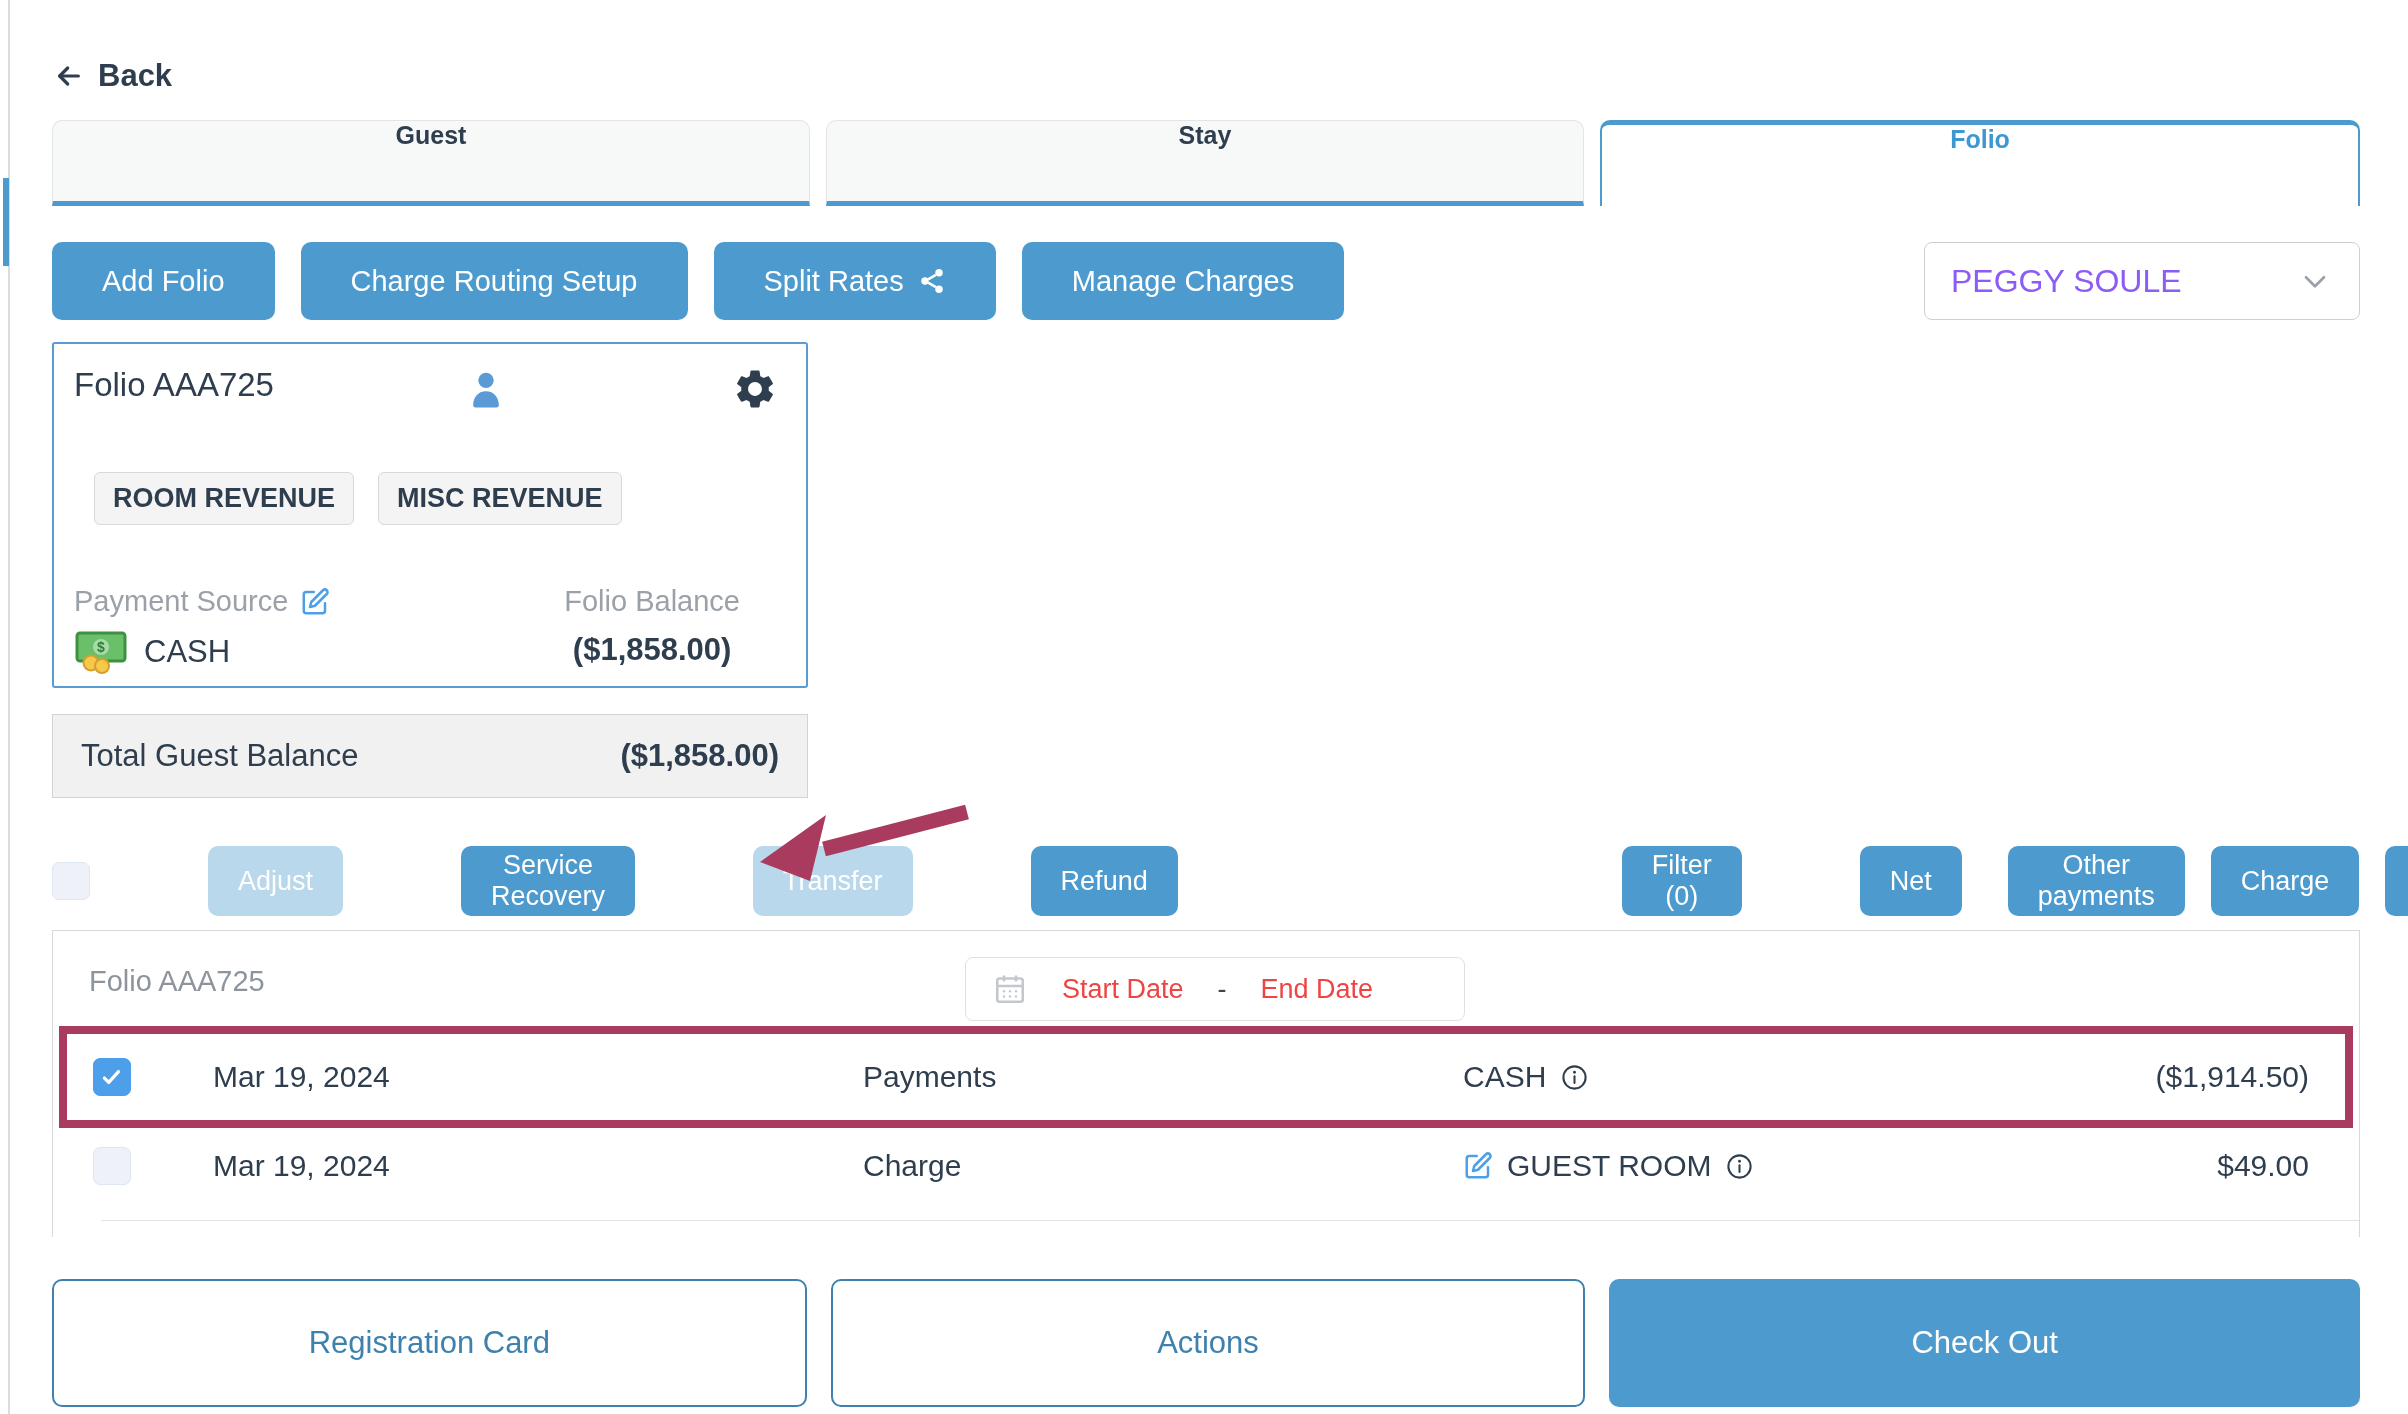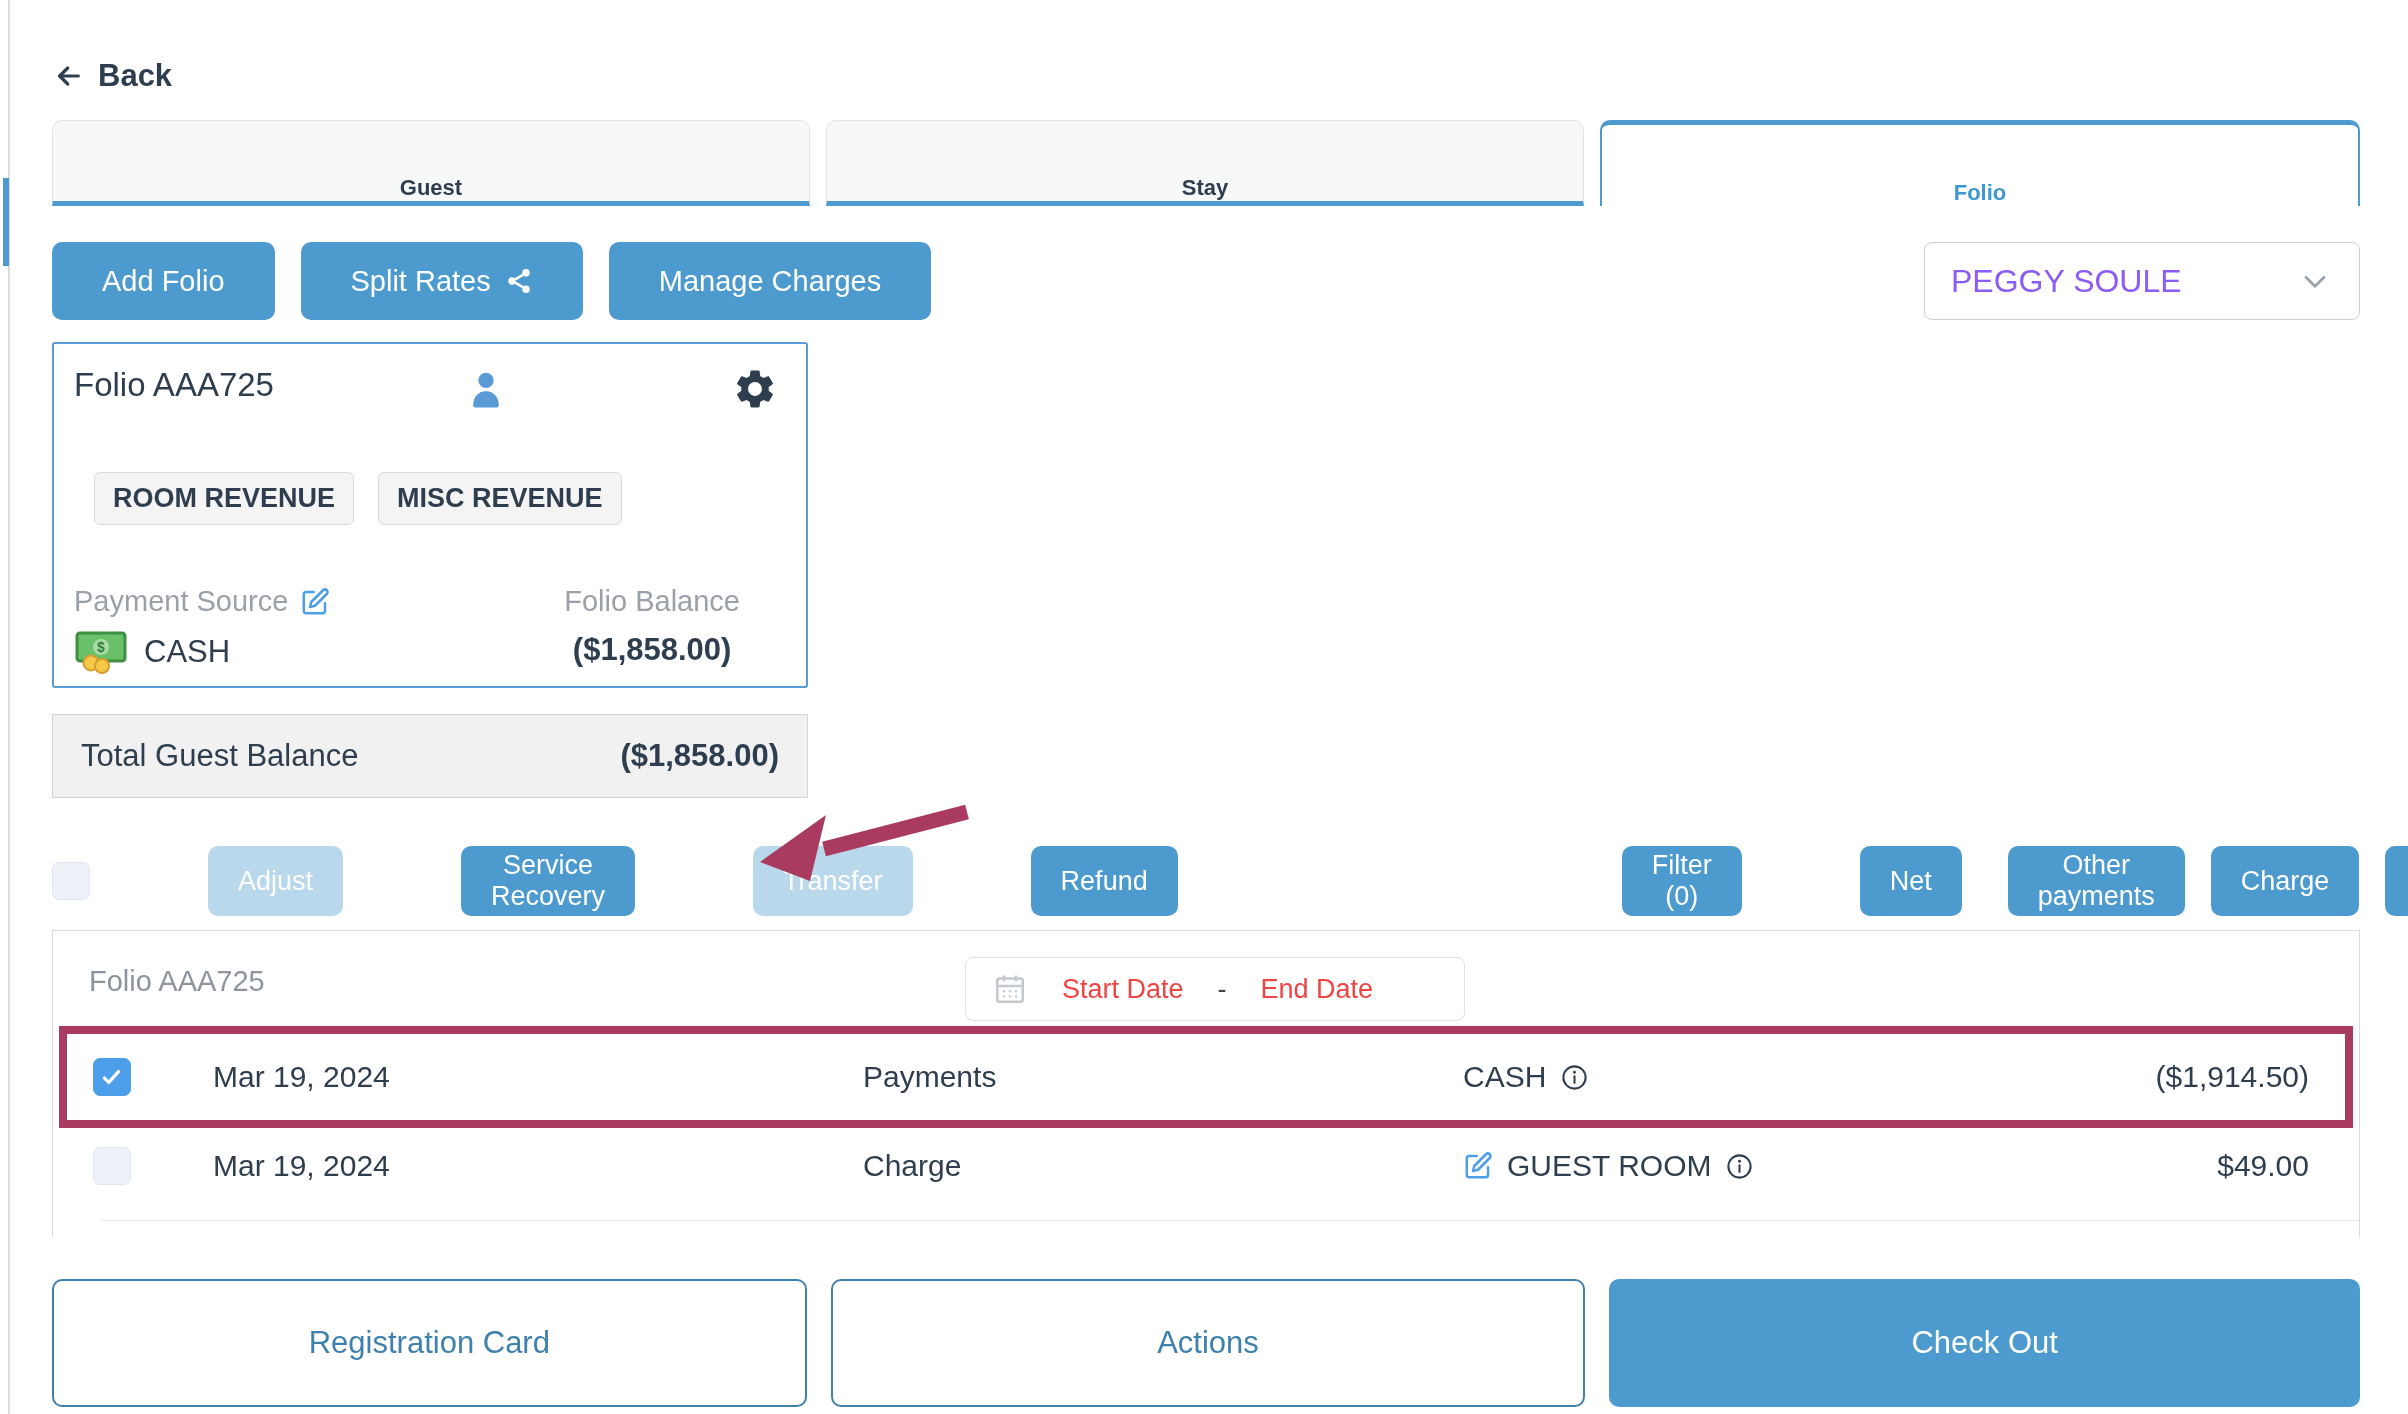"Guest" .tab { align-items: flex-end -> flex-start; font-size: 22px -> 25px }
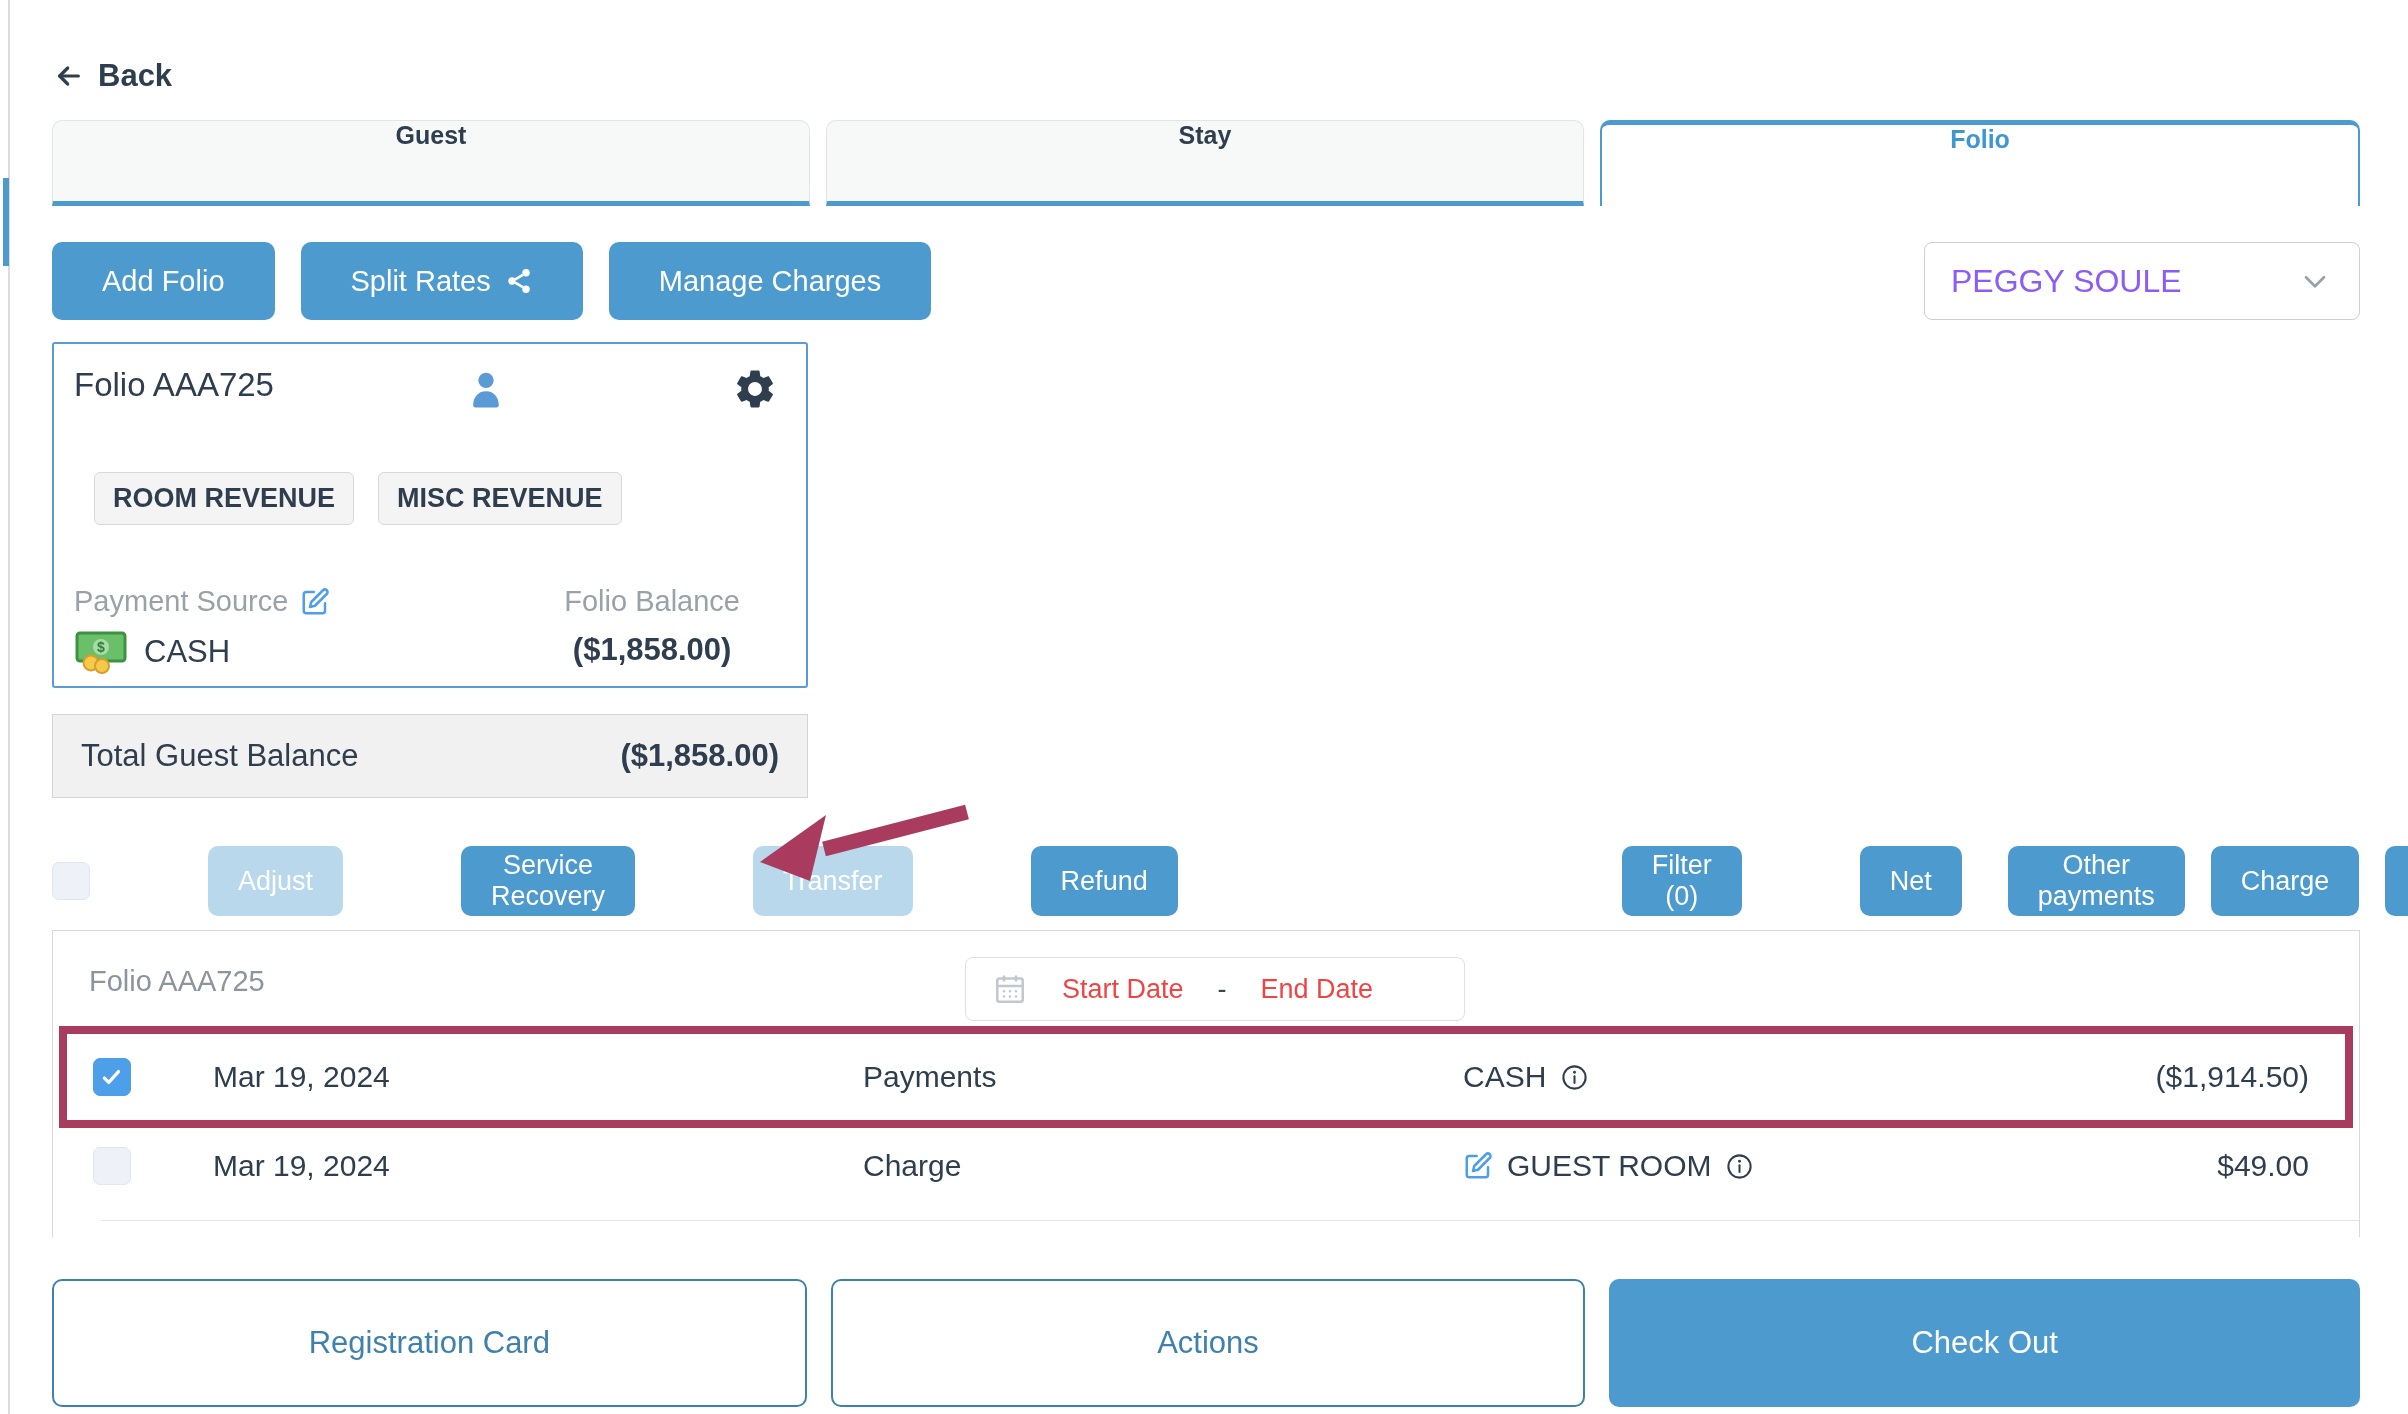"Charge Routing Setup" button.btn { html: none -> <button> <span>Charge Routing Setup</span> </button> }
